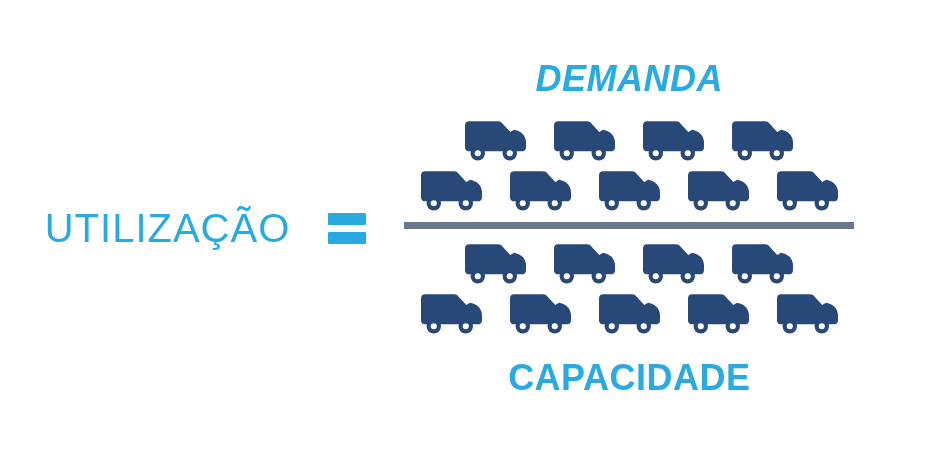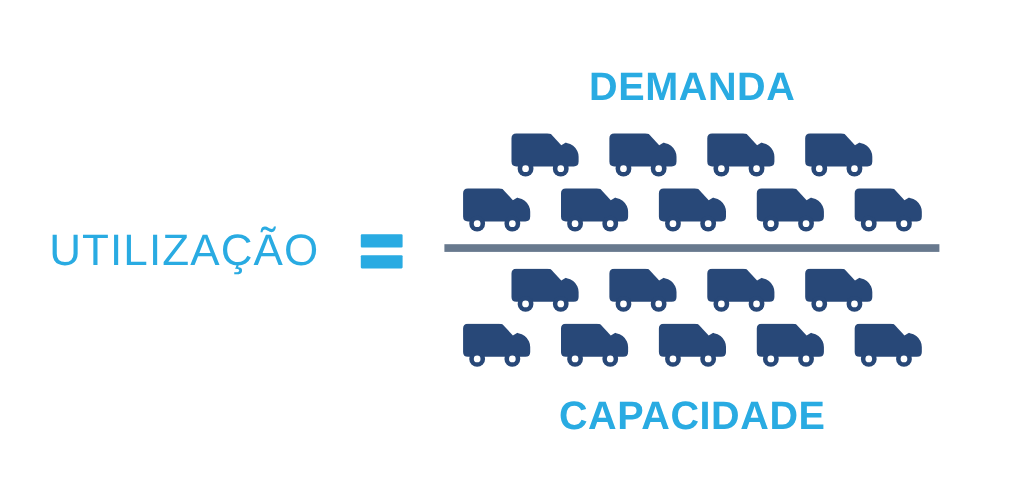"DEMANDA" .numerator-label { font-style: none -> italic }
